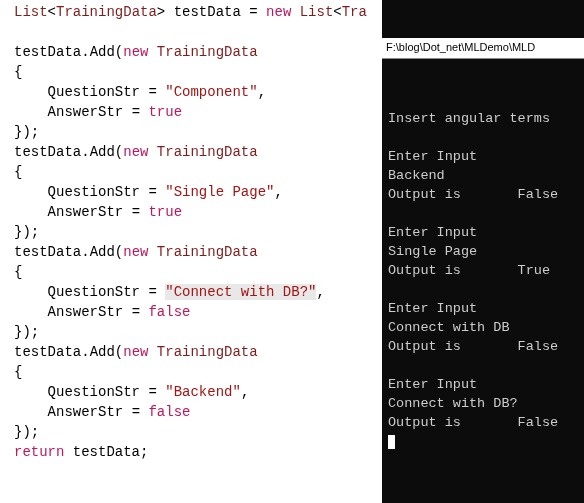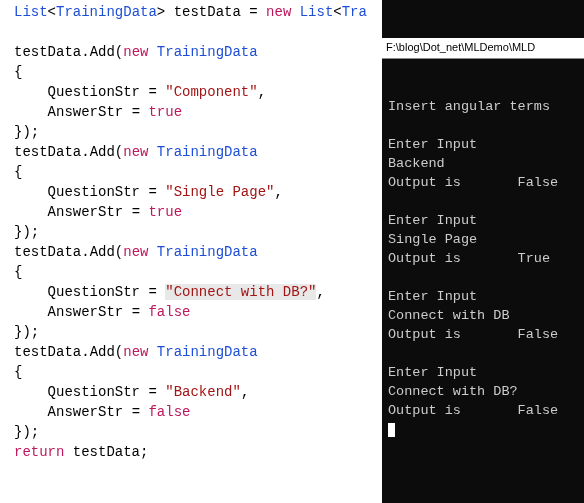"List" .type { color: #1d4ed8 -> #7f1d1d }
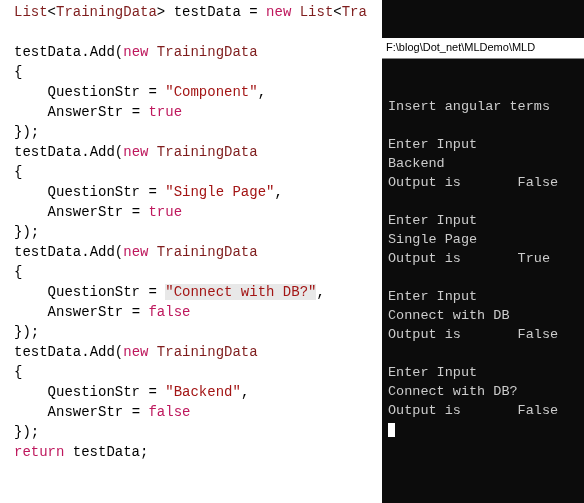"F:\blog\Dot_net\MLDemo\MLD" .terminal .titlebar { margin: -0px -6px 0 -6px -> -0px -6px 12px -6px }
